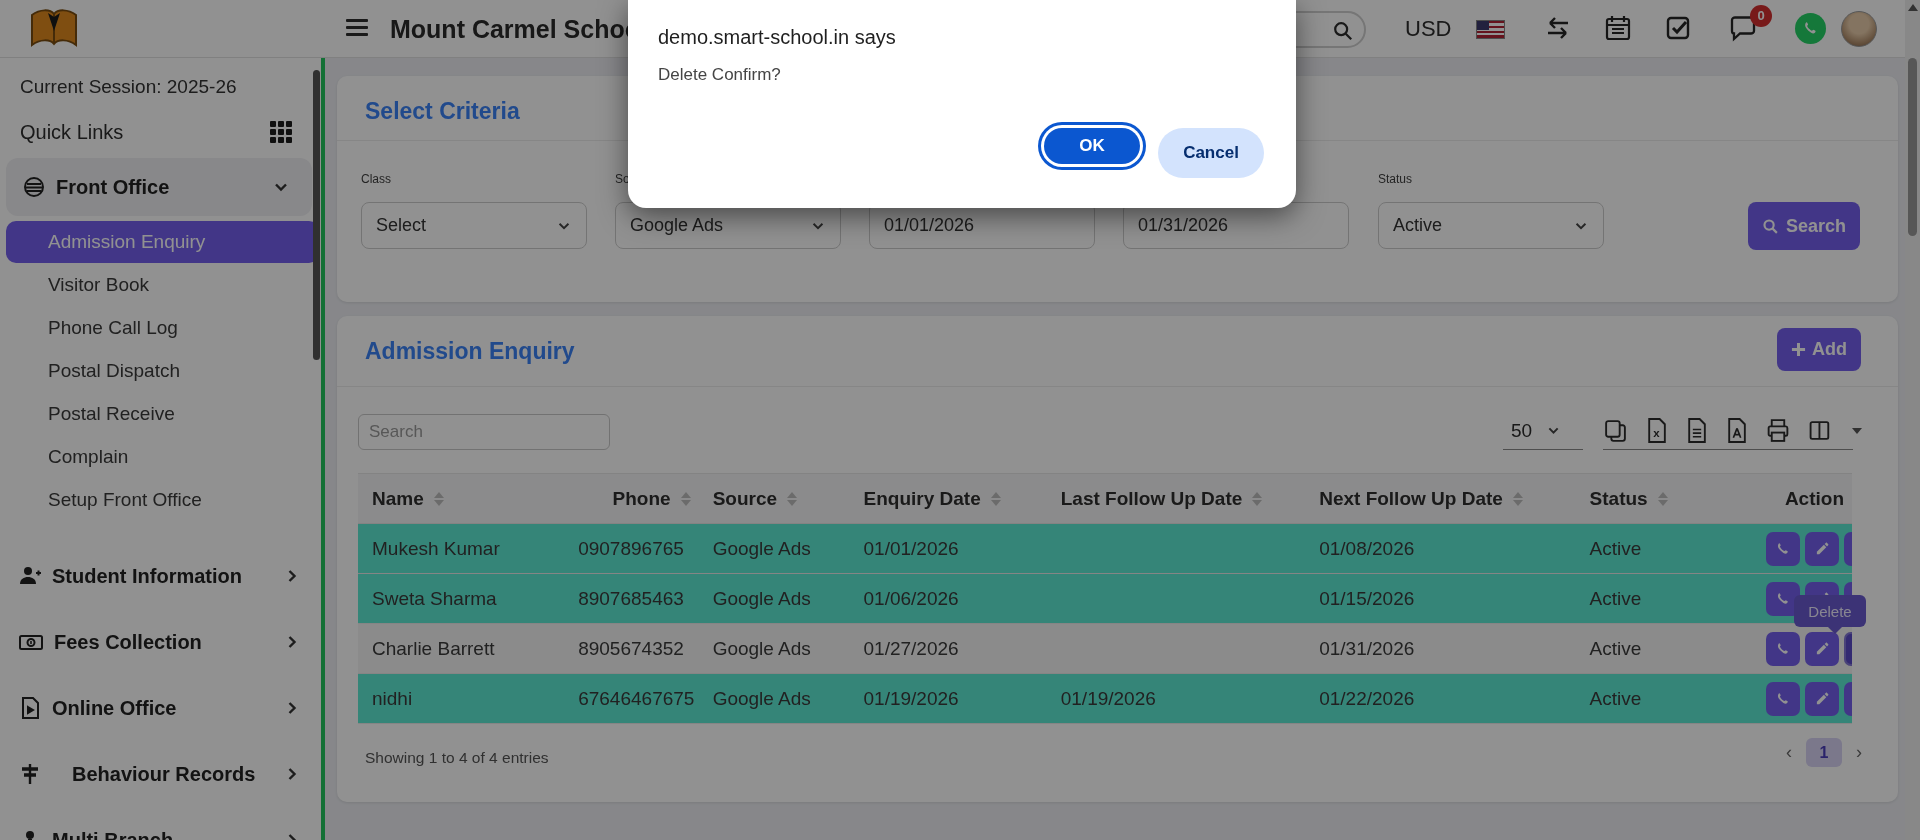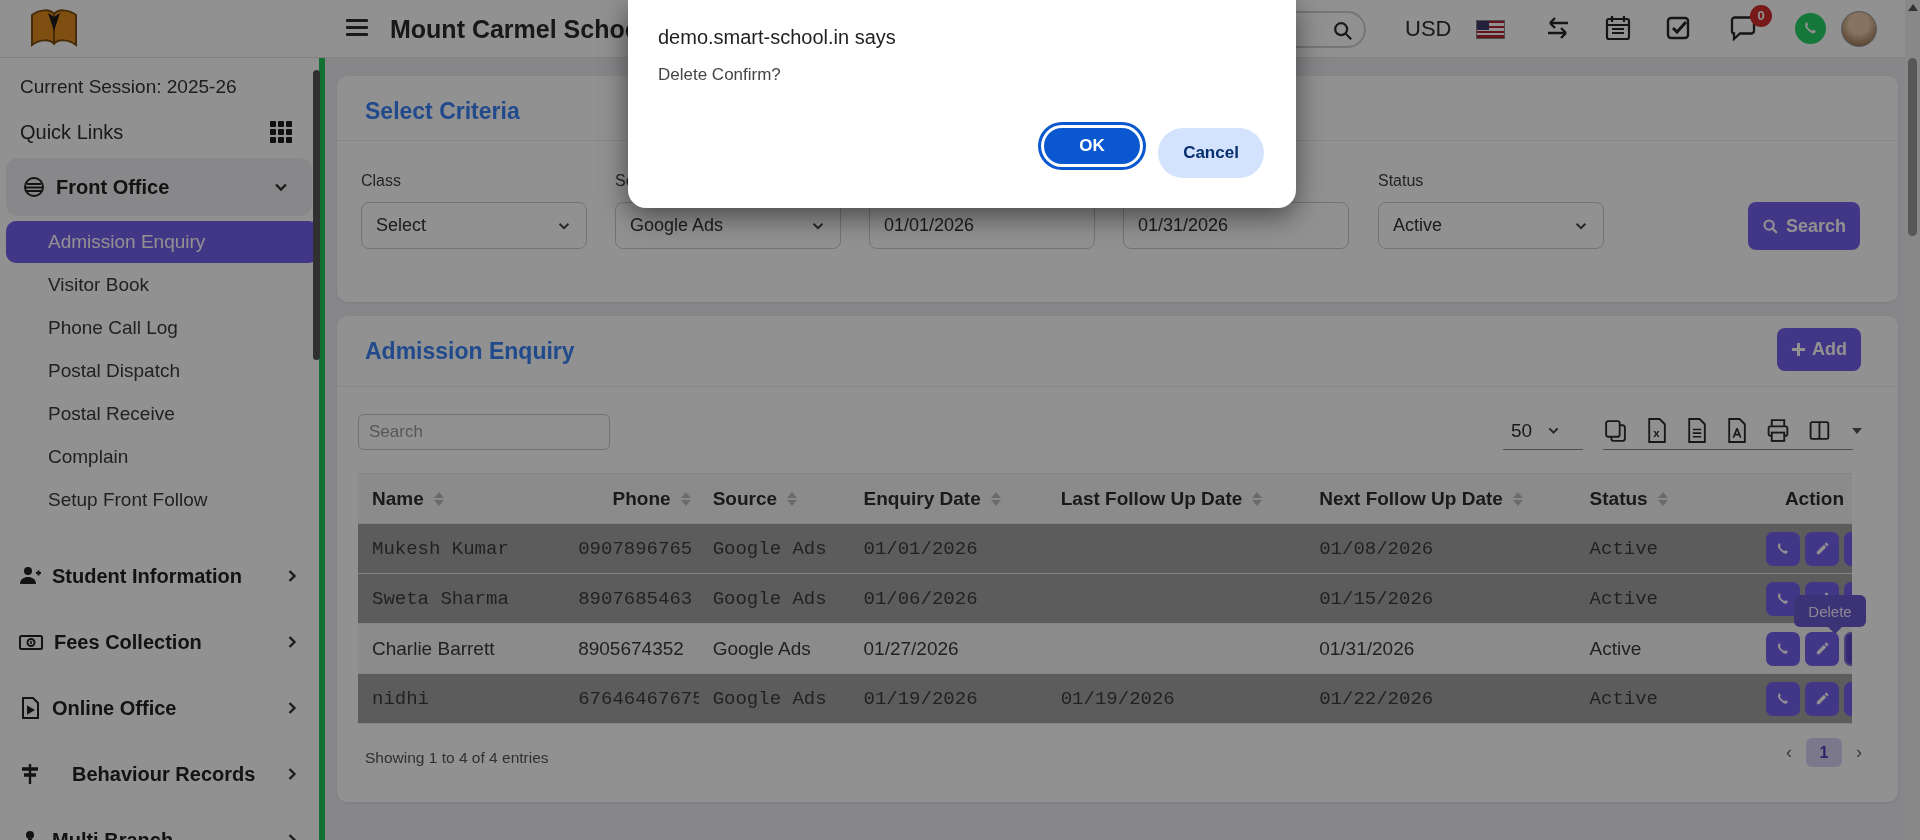"Current Session: 2025-26" .sidebar { border-right: 6px solid #22c55e -> 4px solid #22c55e }
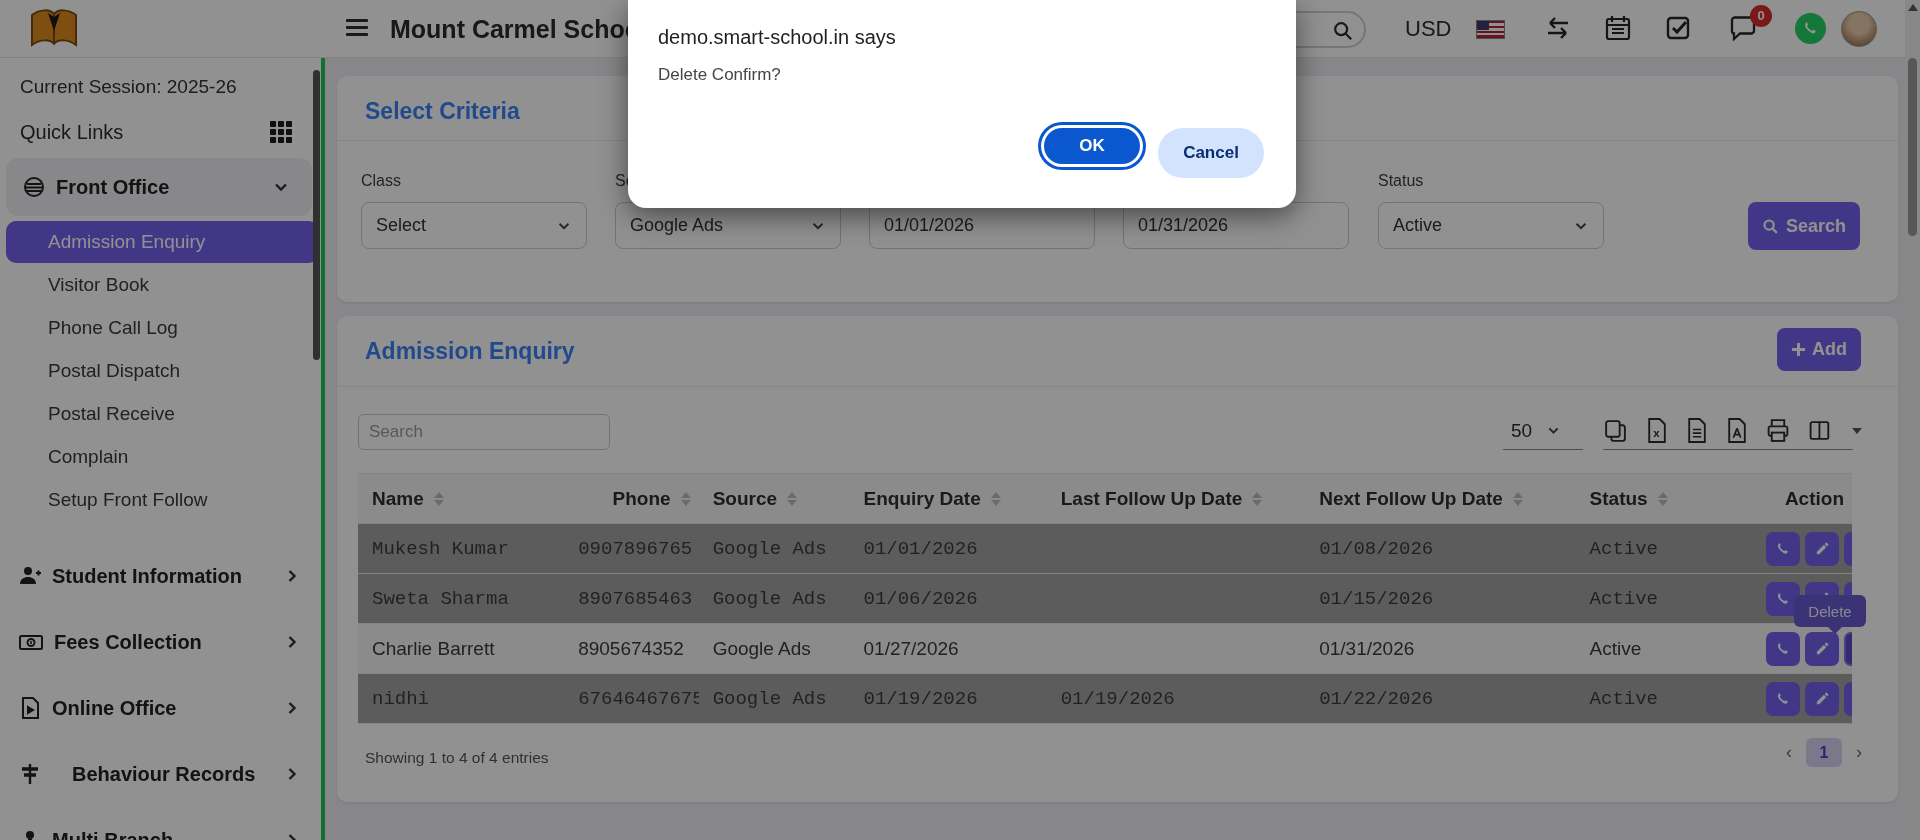"Class" .f-label { font-size: 16px -> 12px }
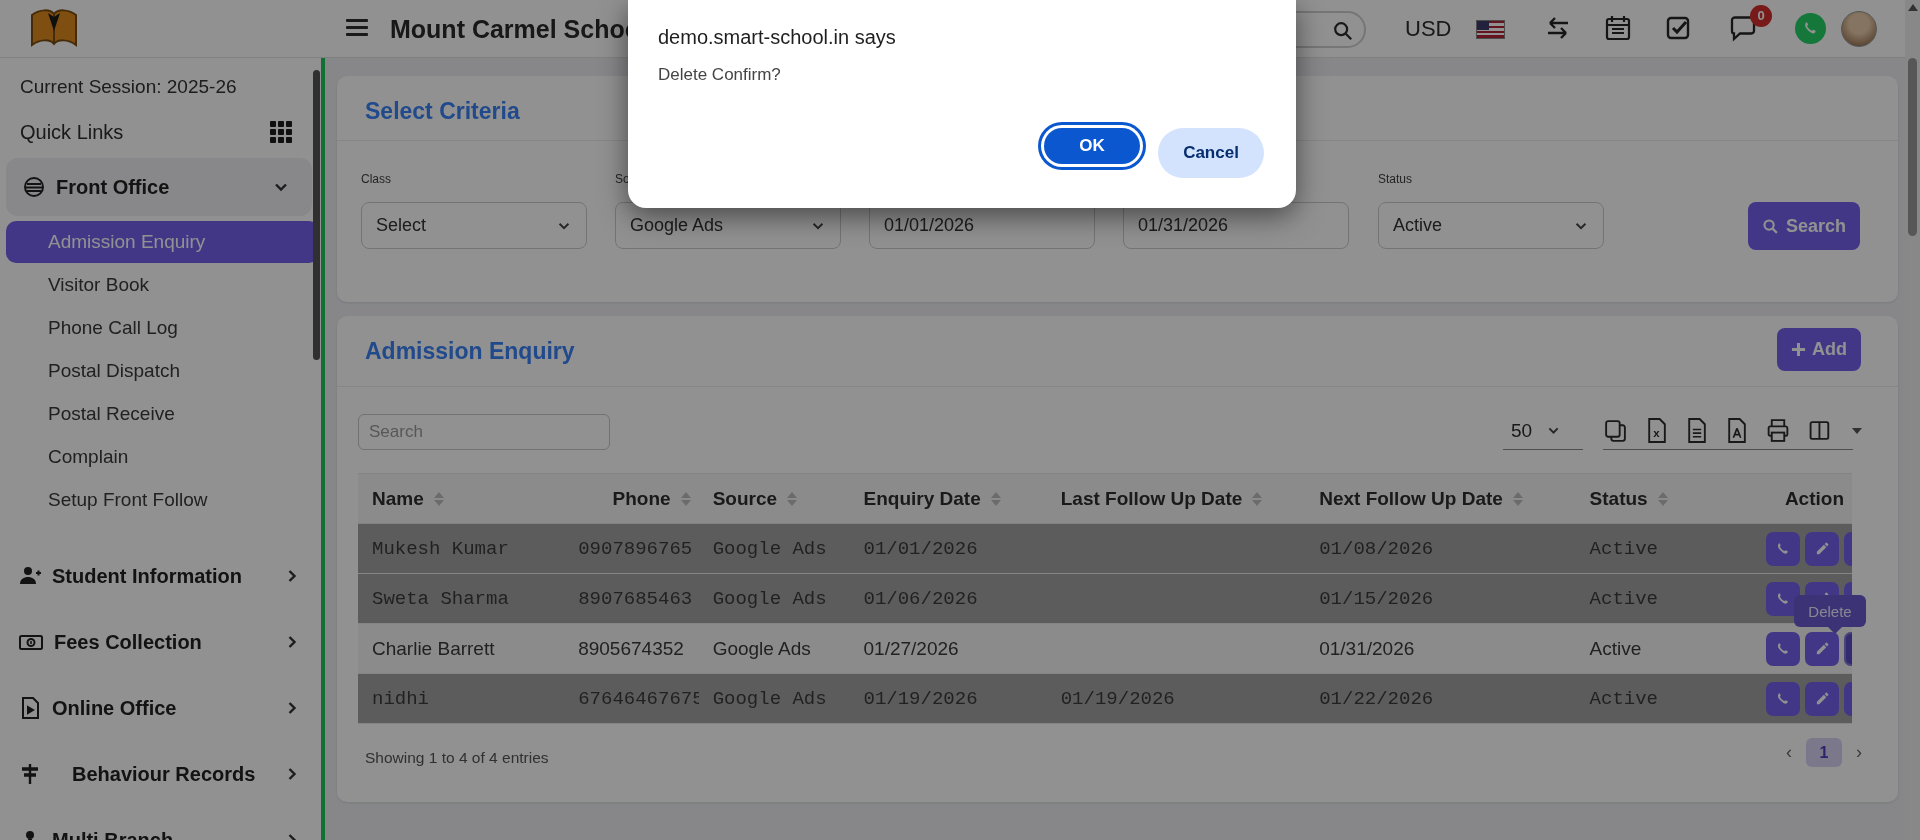"Setup Front Follow" div.subitem { text: Follow -> Office }
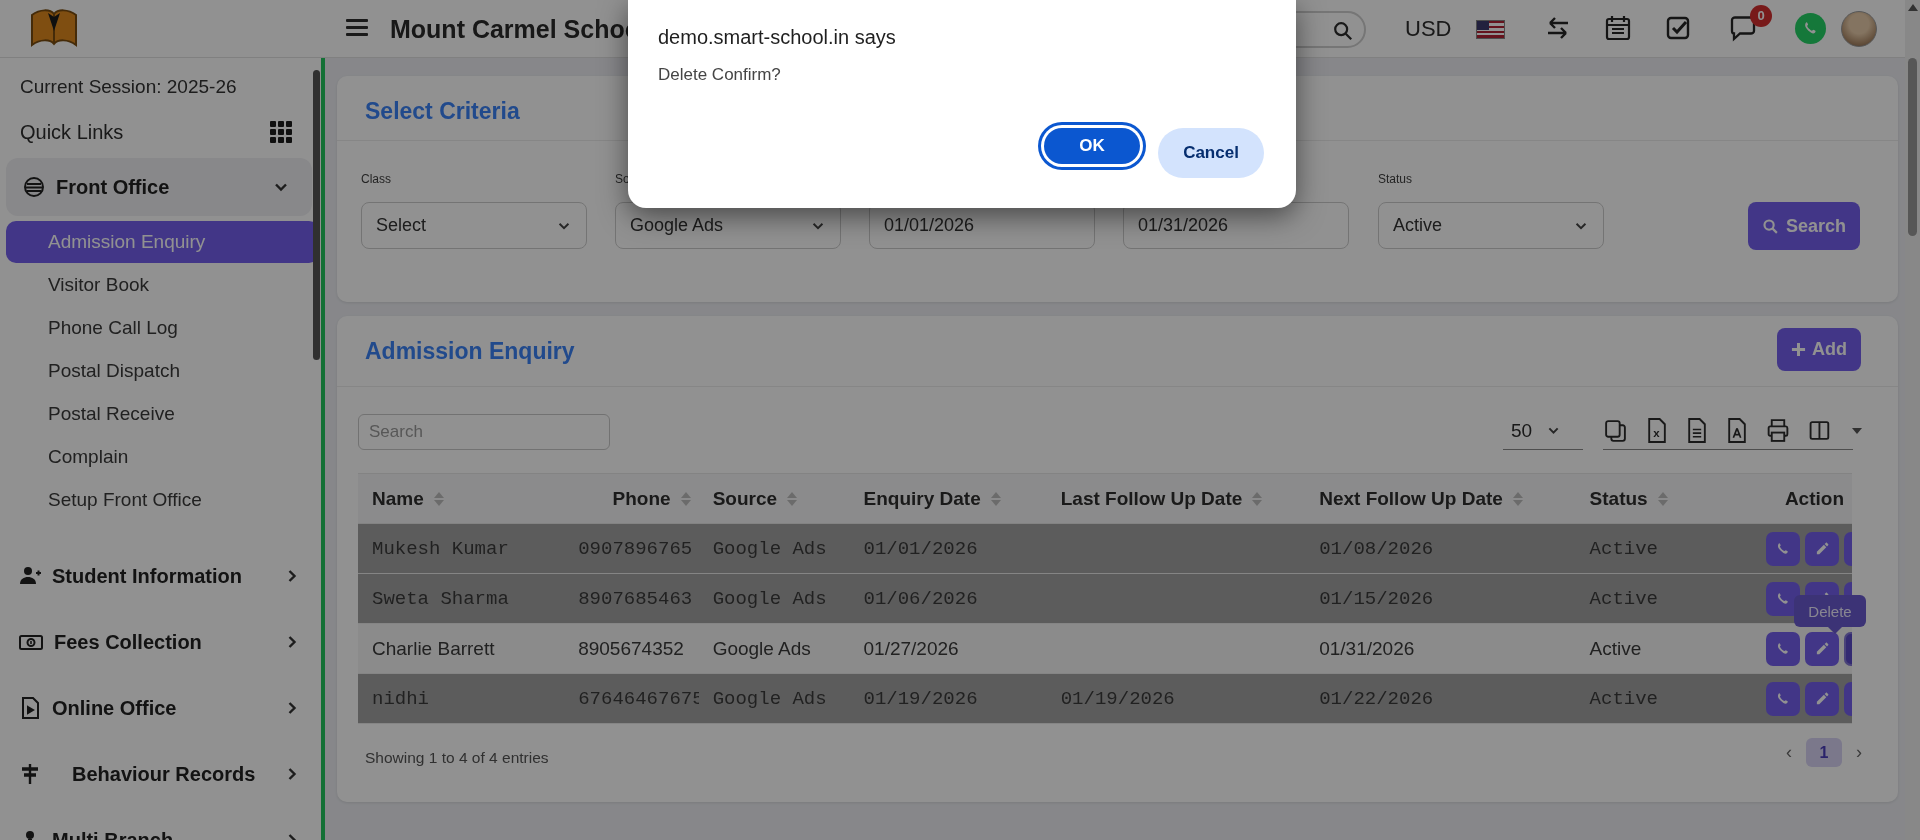"Mukesh Kumar" tr.hl { background: #a3a3a3 -> #5eead4; font-family: Liberation Mono, monospace -> none }
